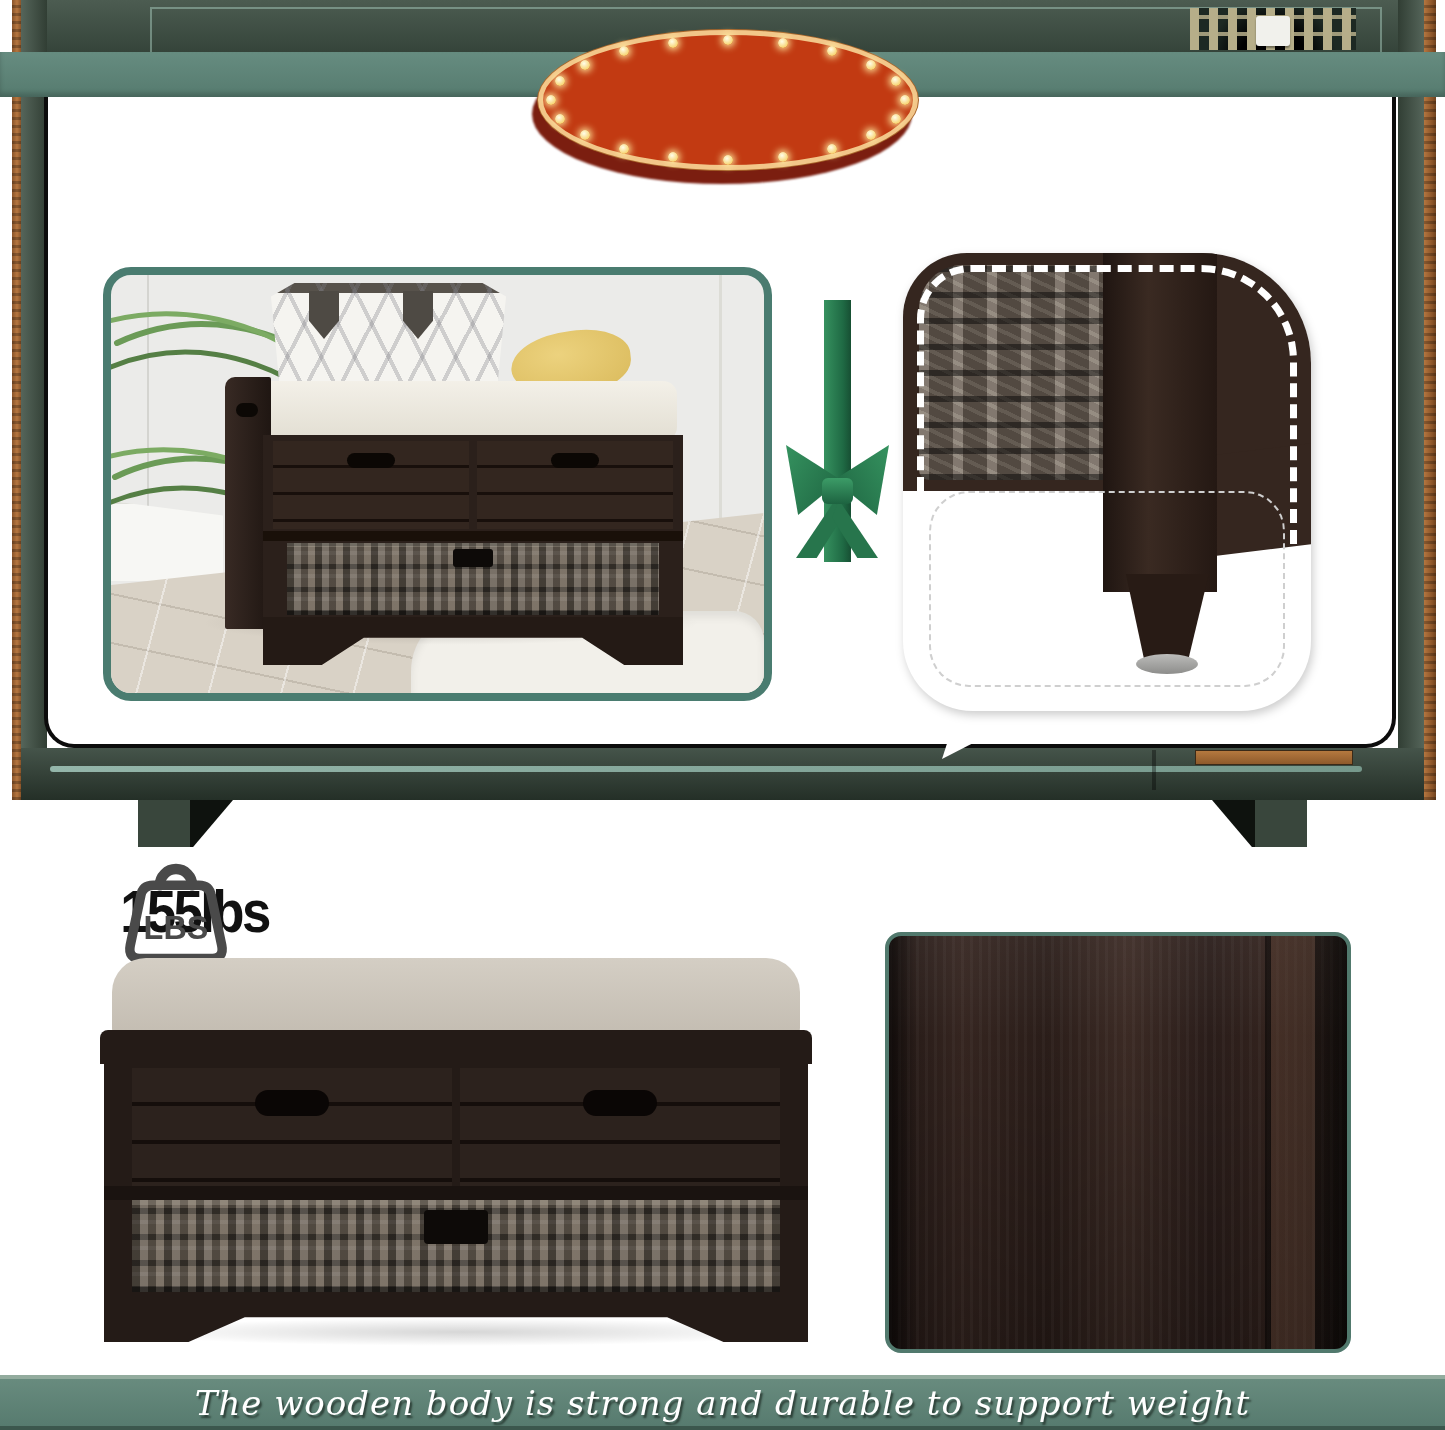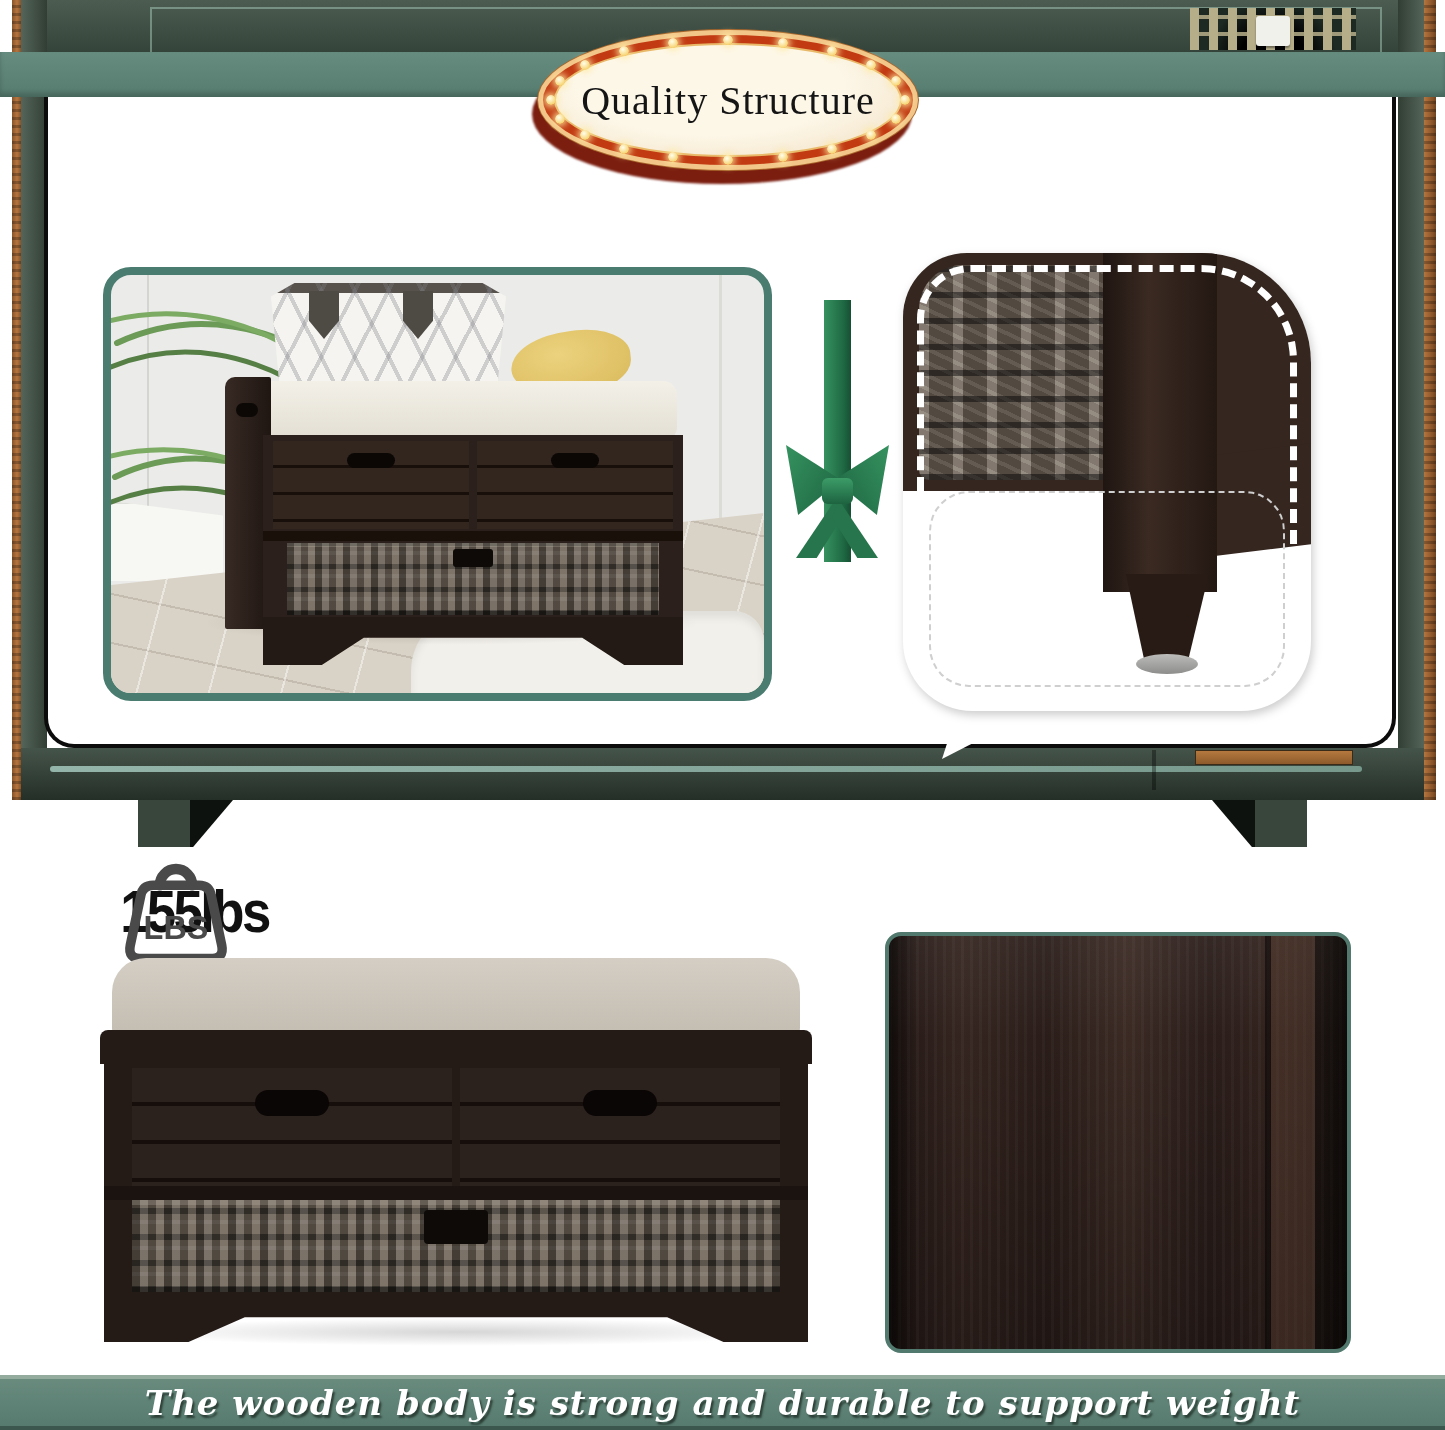"Quality Structure" div.badge-face { html: <div> <span>Quality Structure</span> </div> -> none }
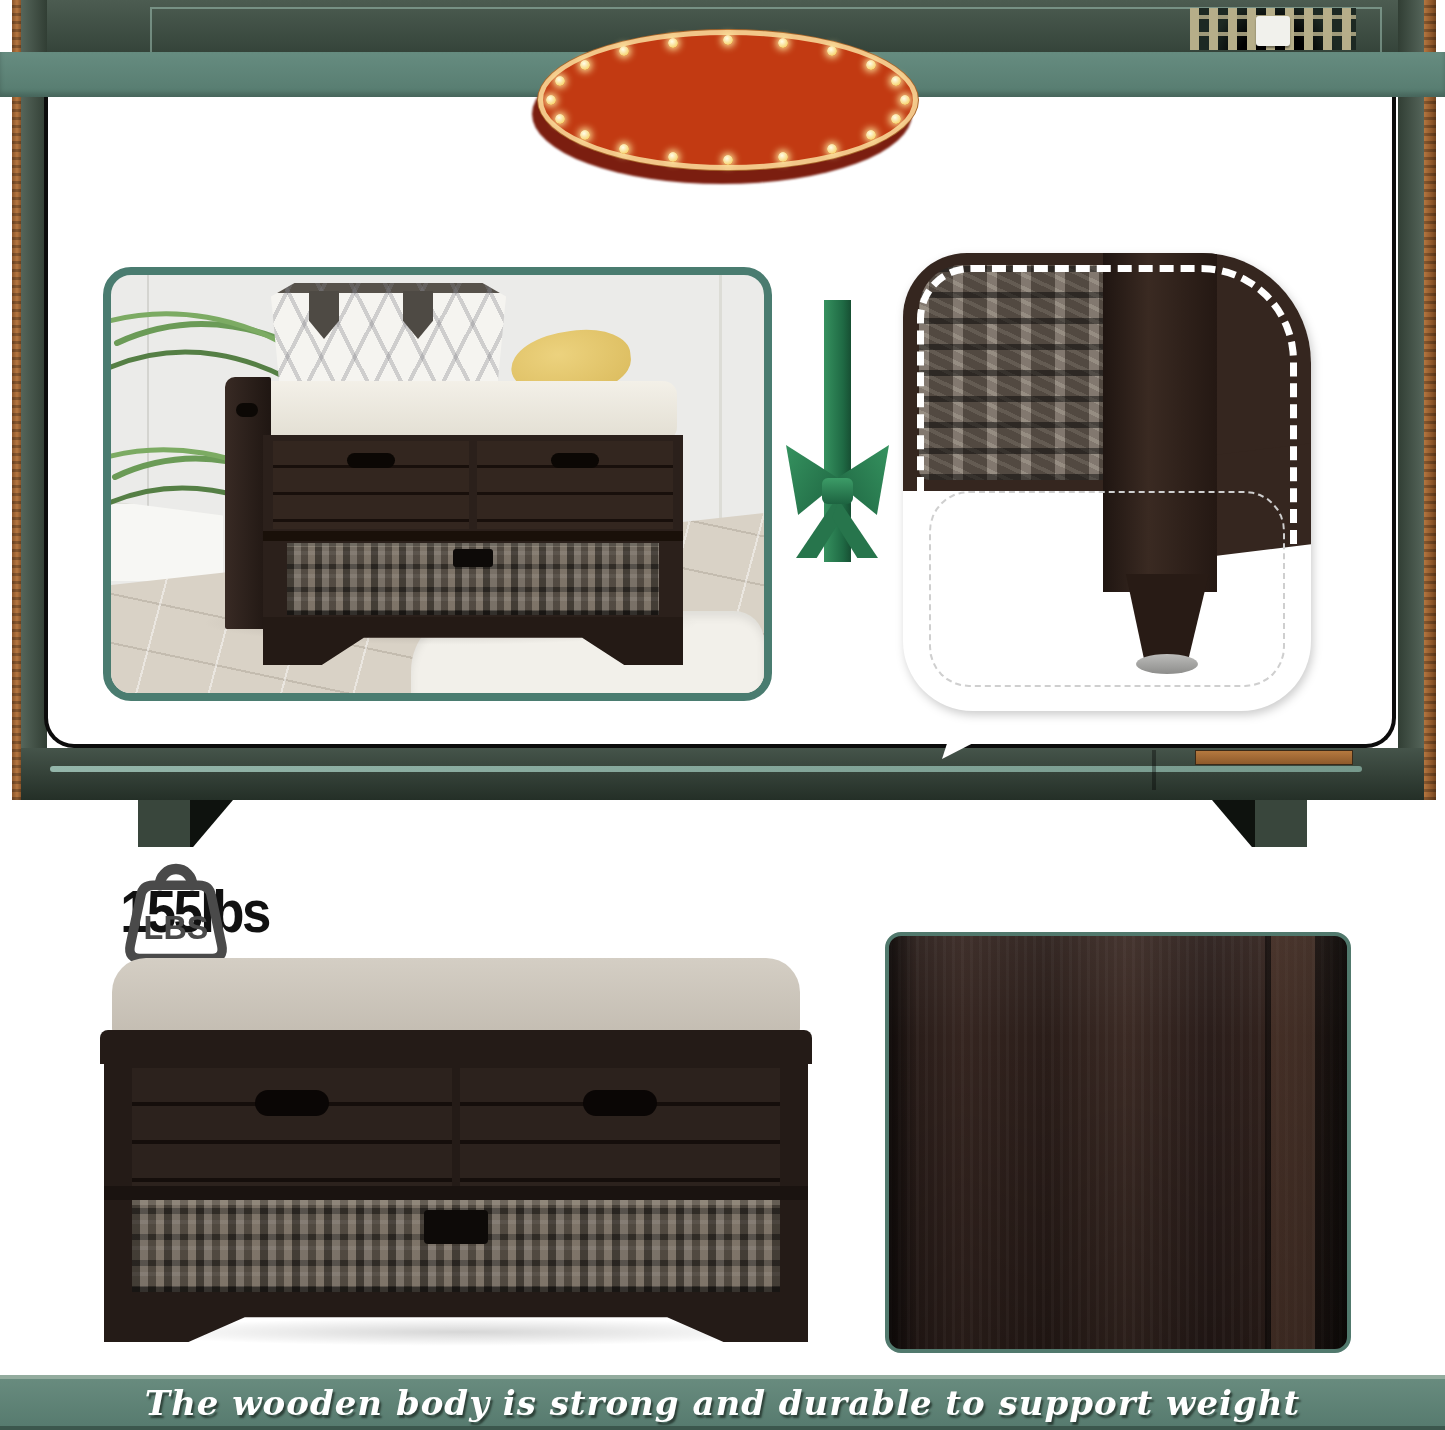"The wooden body is strong" .footer-text { font-weight: bold -> normal }
